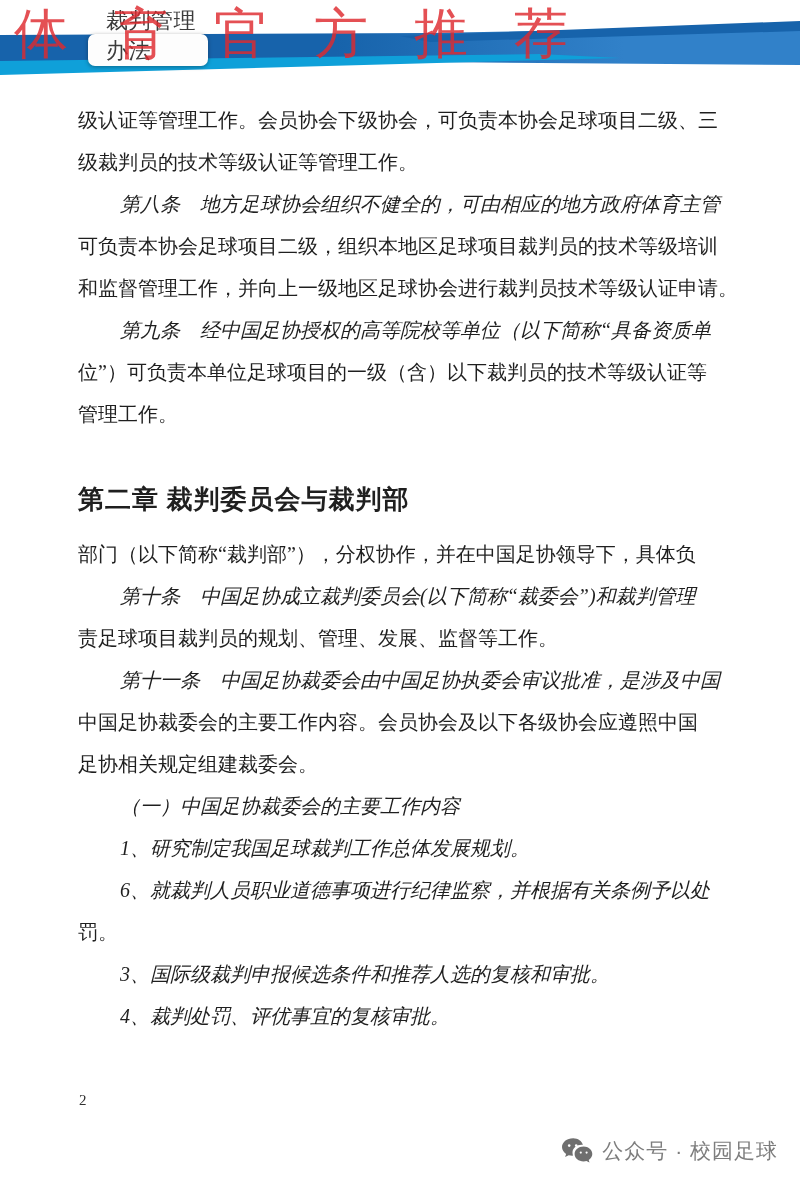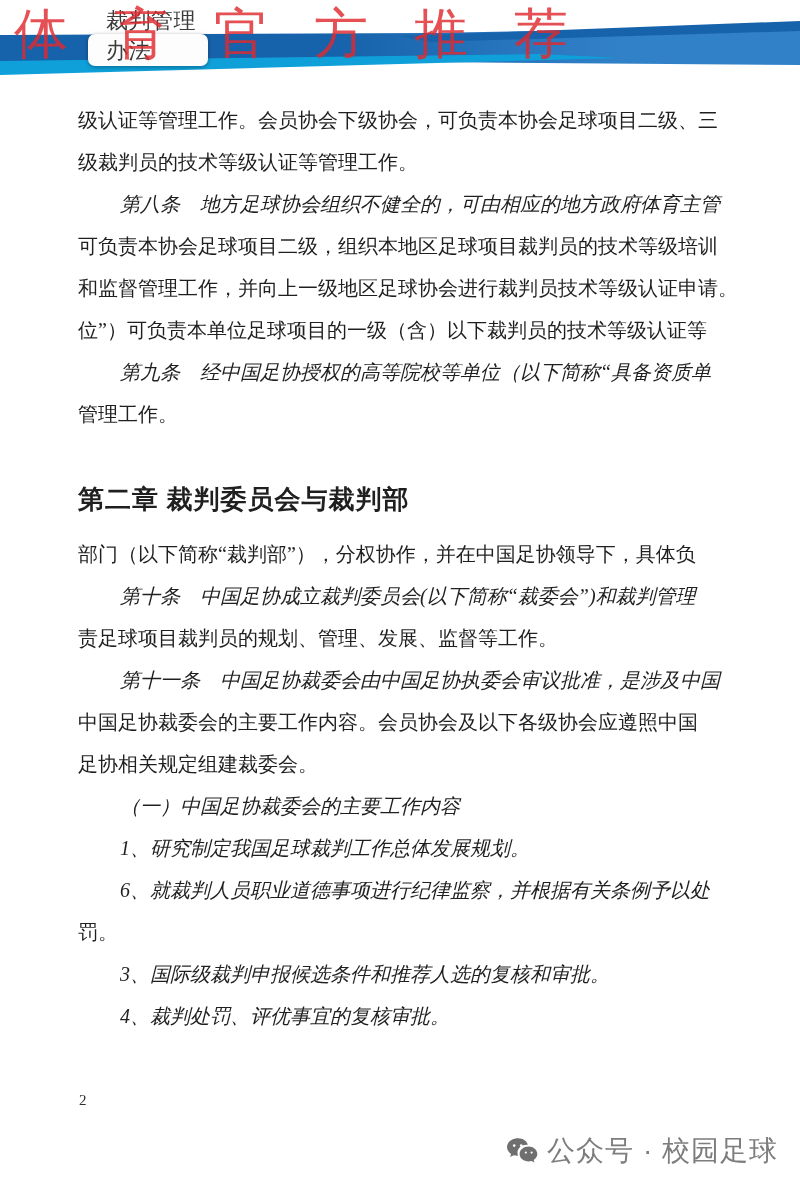"位”）可负责本单位足球项目的一级（含）以下裁判员的技术等级认证等" div.line { order: before "第九条 经中国足协授权的高等院校等单位（以下简称“具备资质单" -> after "第九条 经中国足协授权的高等院校等单位（以下简称“具备资质单" }
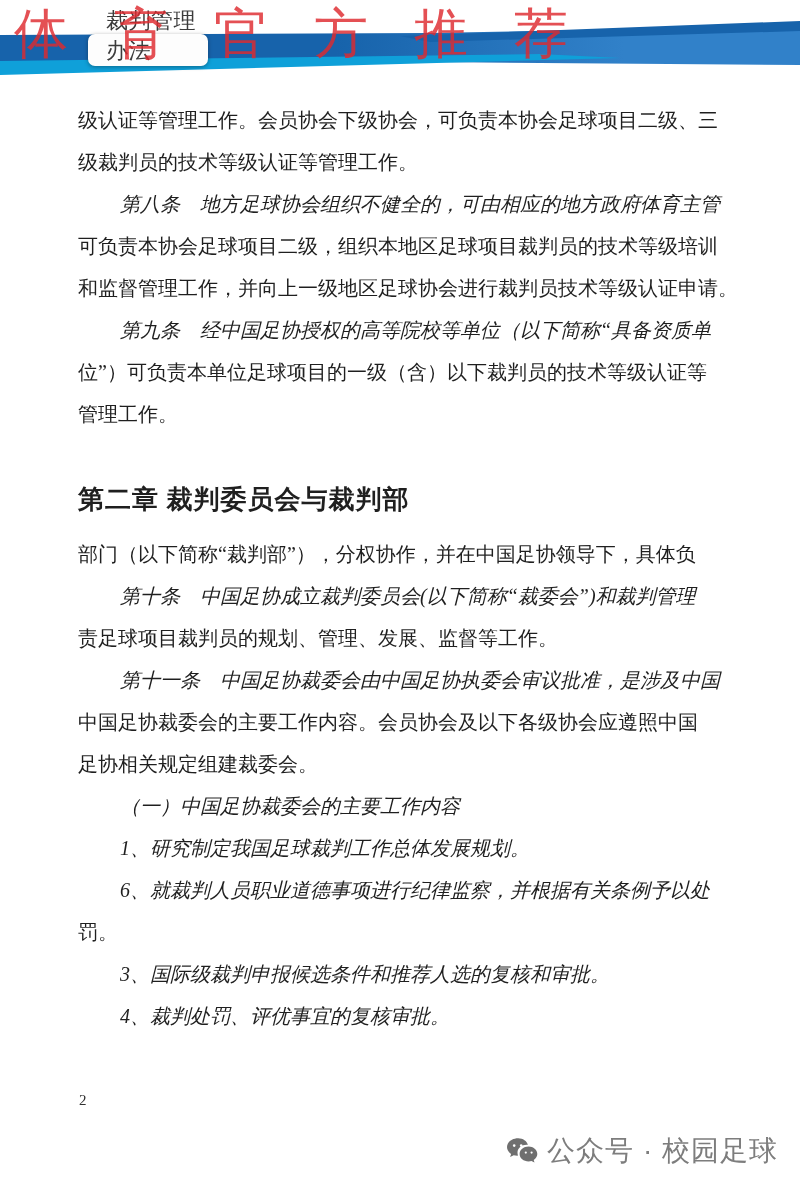"公众号 · 校园足球" .footer { font-size: 28px -> 21px }
